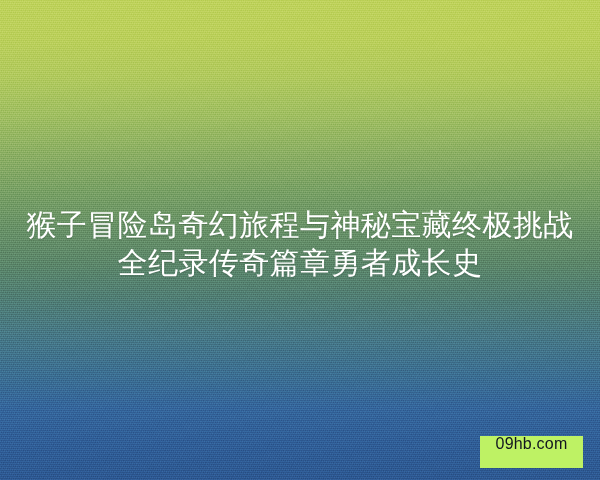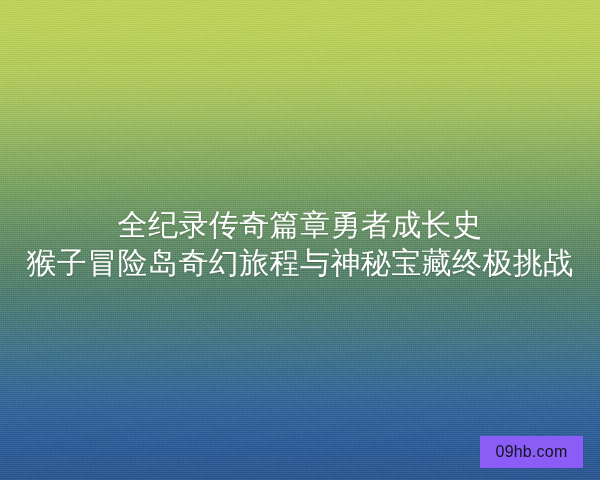"全纪录传奇篇章勇者成长史" span.line { order: before "猴子冒险岛奇幻旅程与神秘宝藏终极挑战" -> after "猴子冒险岛奇幻旅程与神秘宝藏终极挑战" }
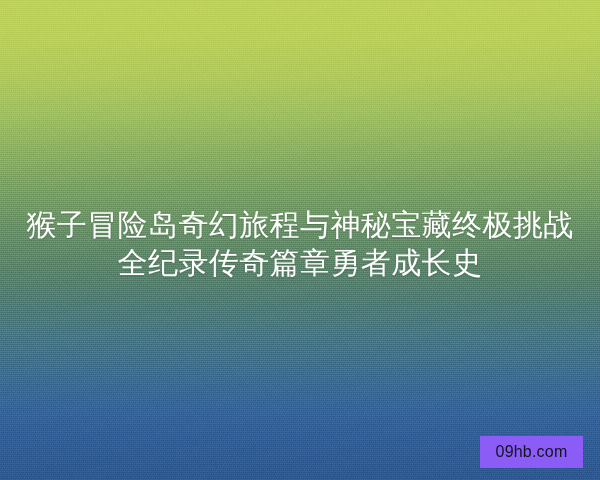"09hb.com" #watermark { align-items: center -> none; background: #8b5cf6 -> #bef264 }
